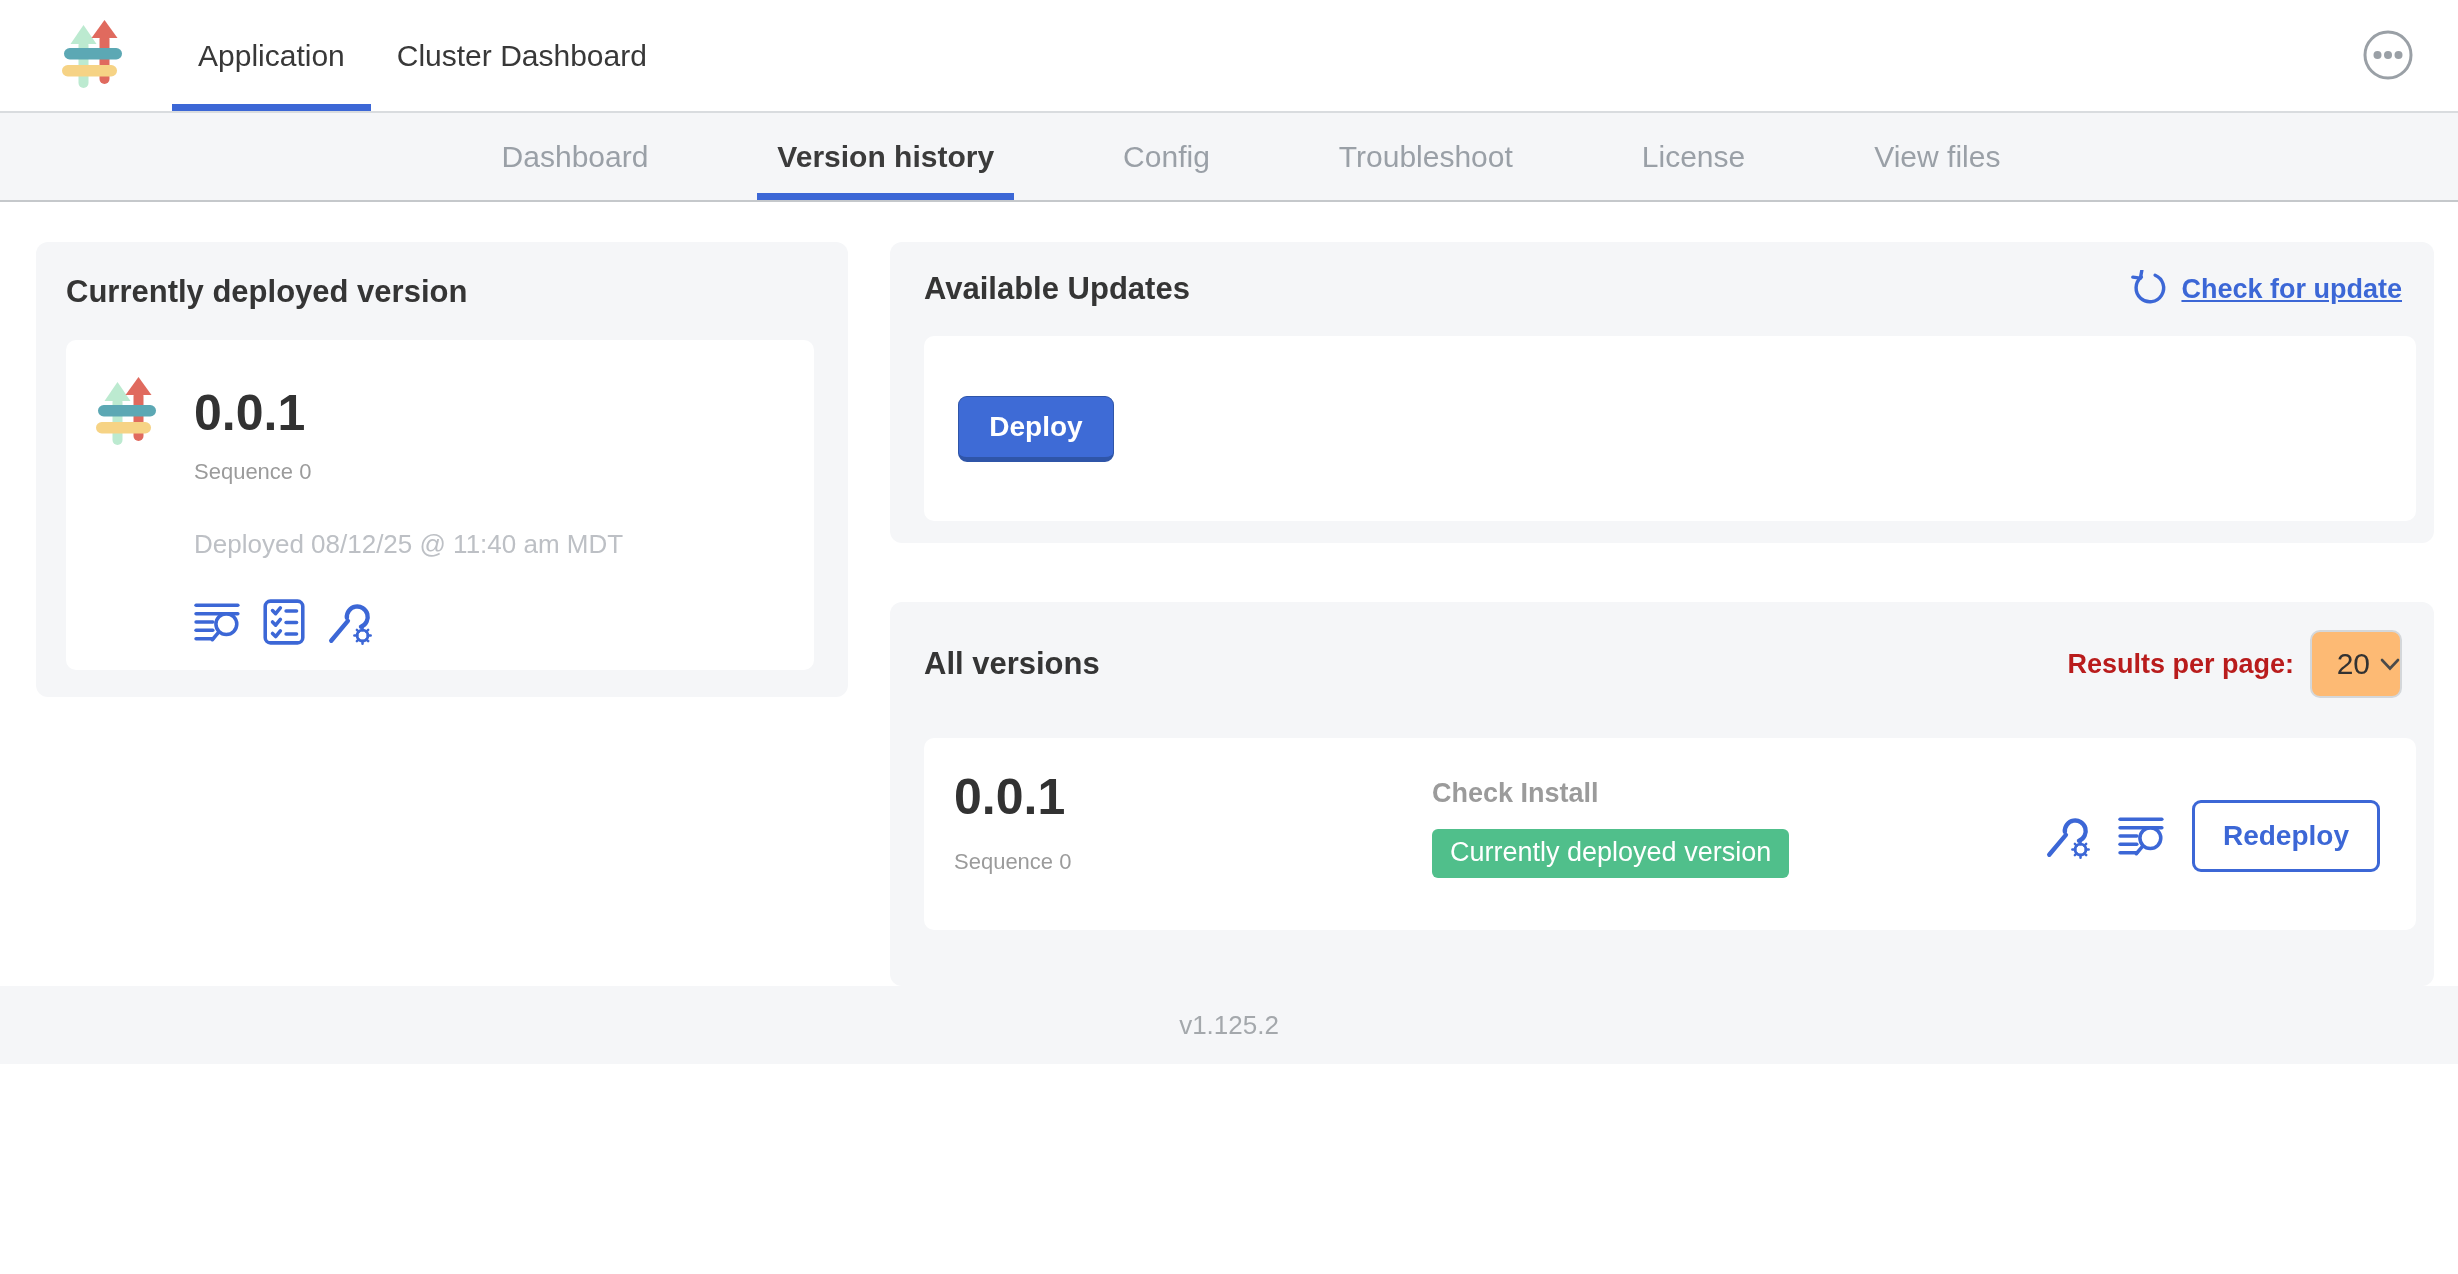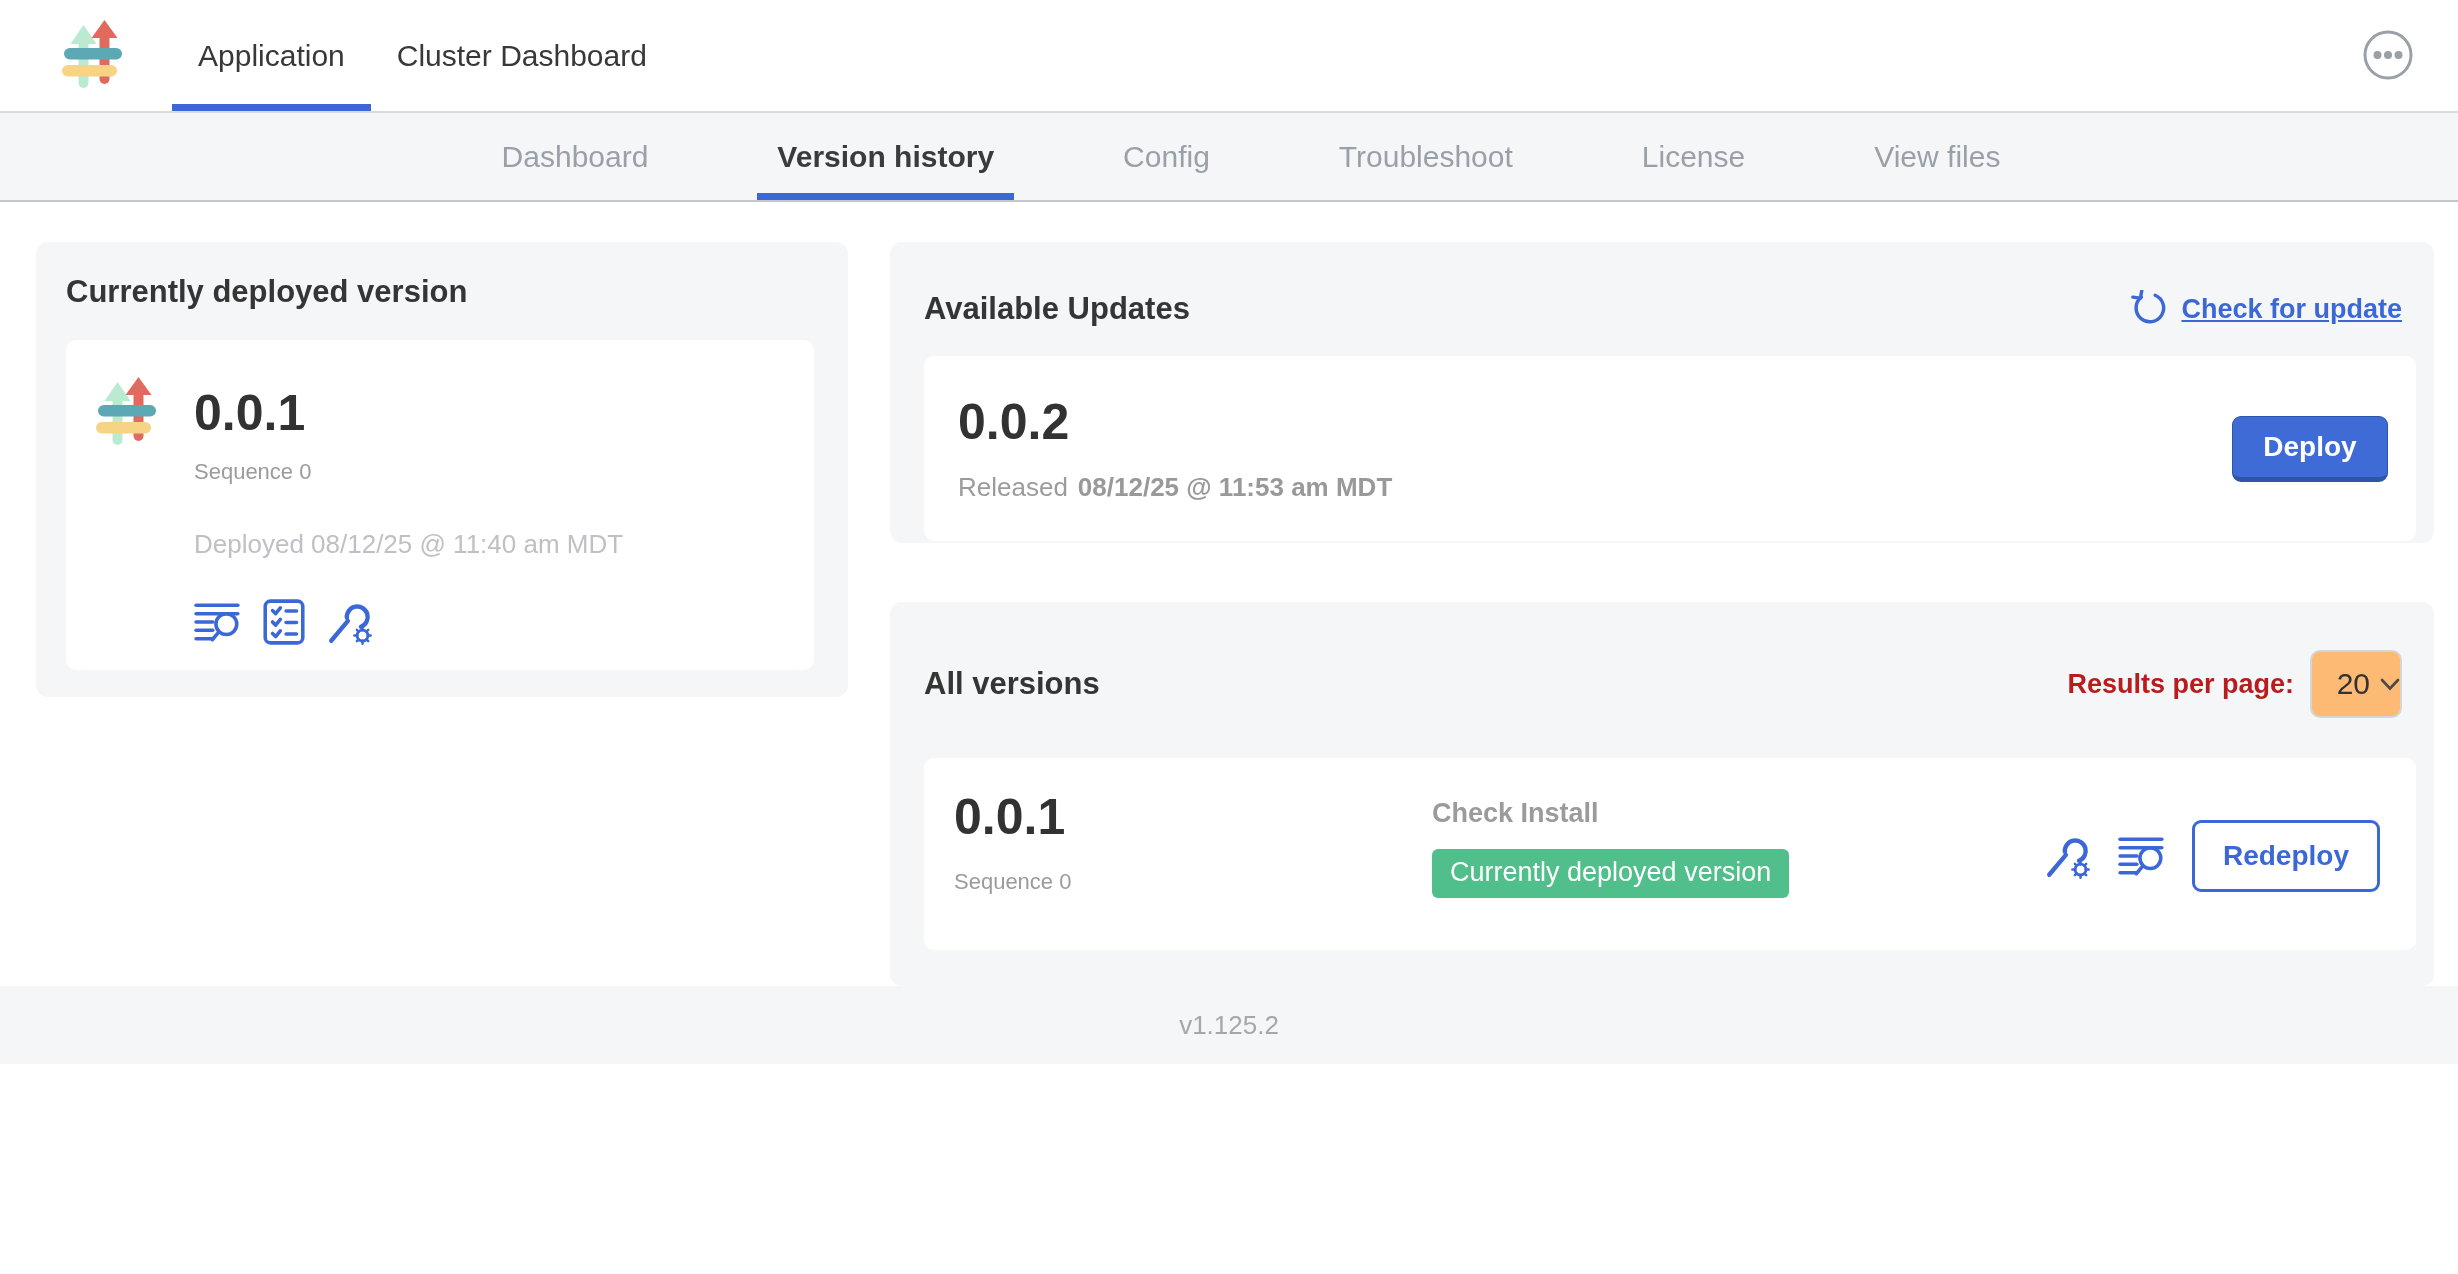"Available Updates" .card-head { margin-top: 20px -> none }
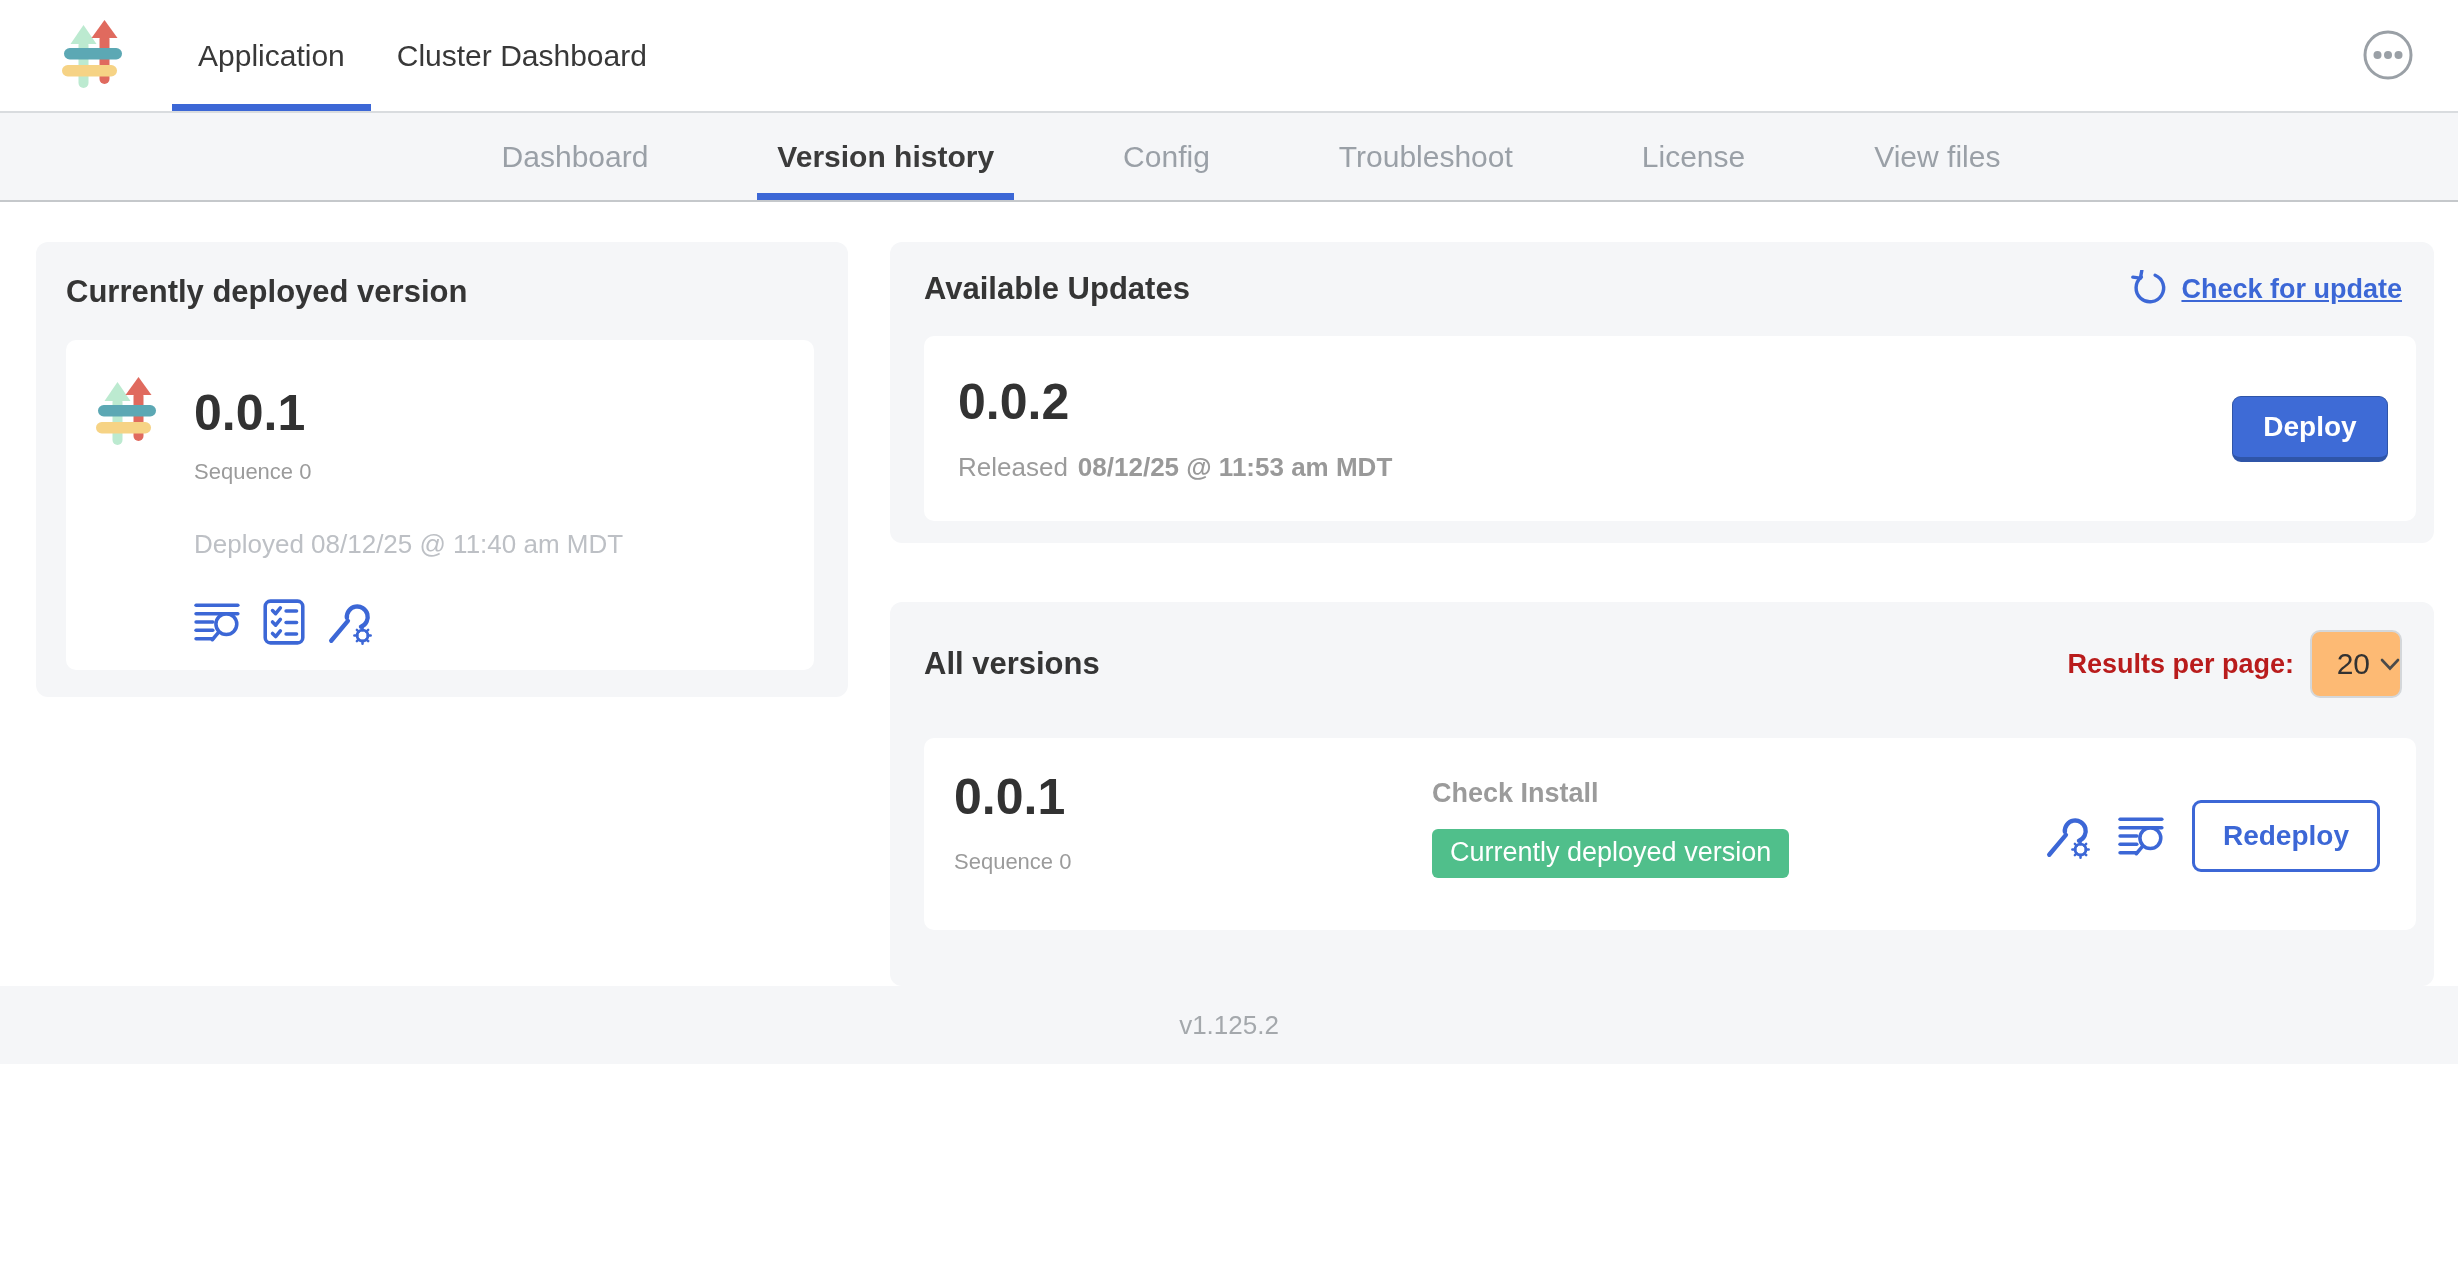"0.0.2" div { html: <div> <div>0.0.2</div> <div> <span>Released</span><b>08/12/25 @ 11:53 am MDT</b> </div> </div> -> none }
